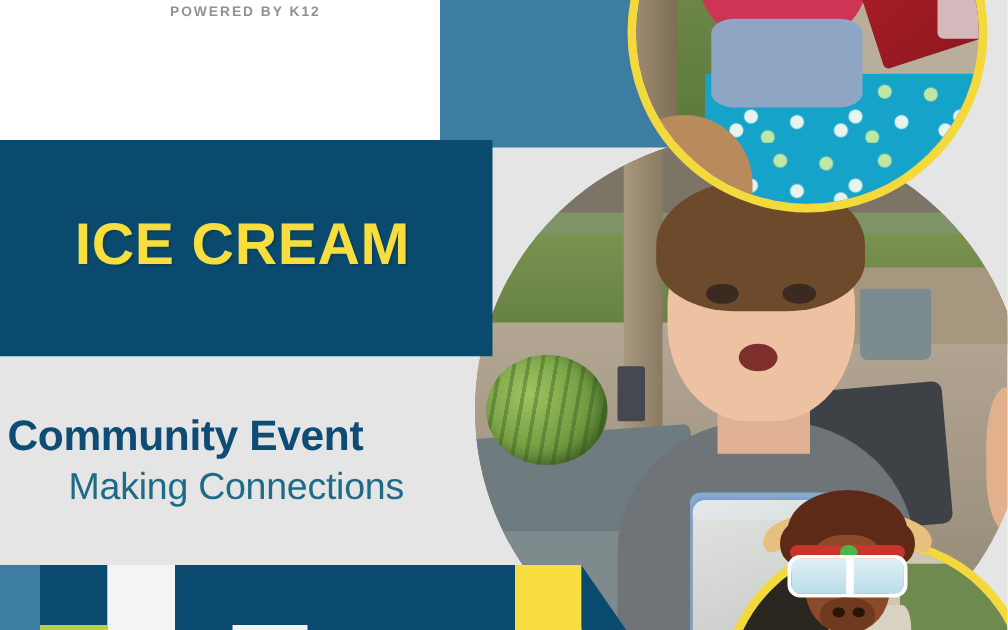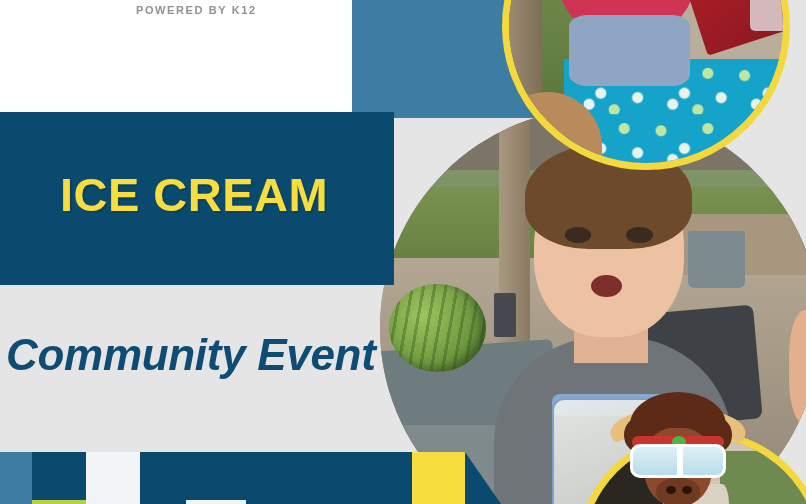"Community Event" .sub-main { font-size: 44px -> 34px; font-style: italic -> none }
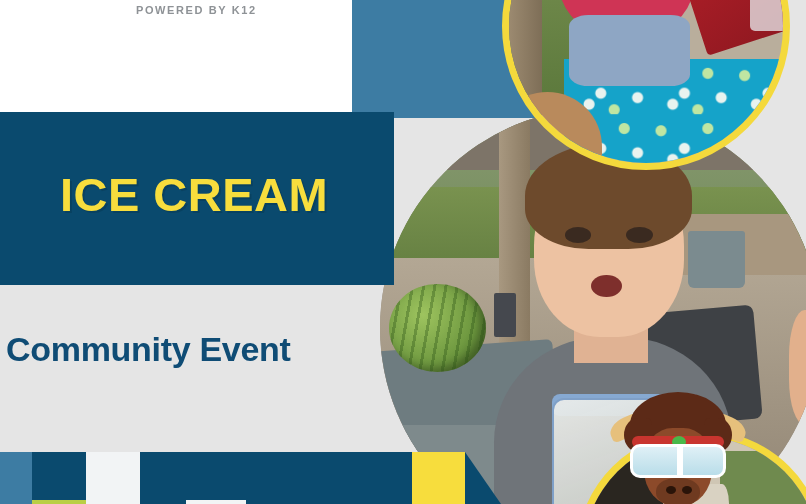"Making Connections" div.sub-sec { html: none -> <div>Making Connections</div> }
